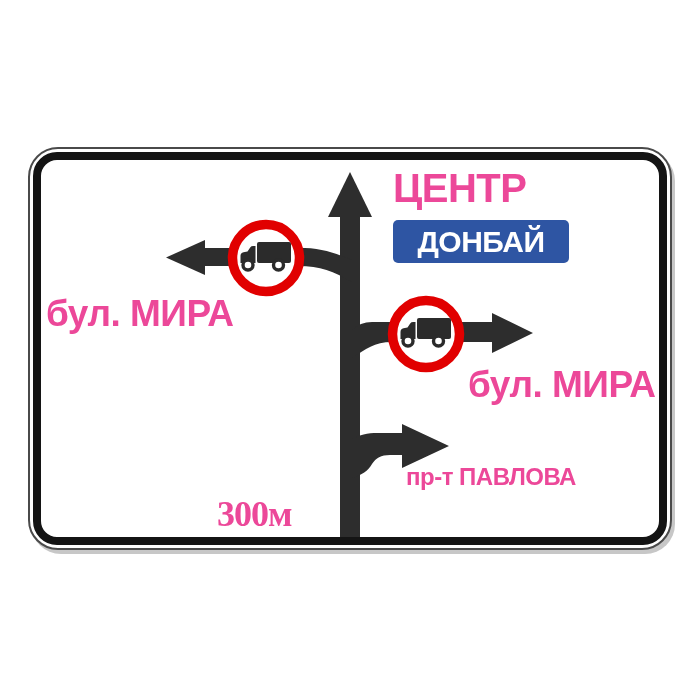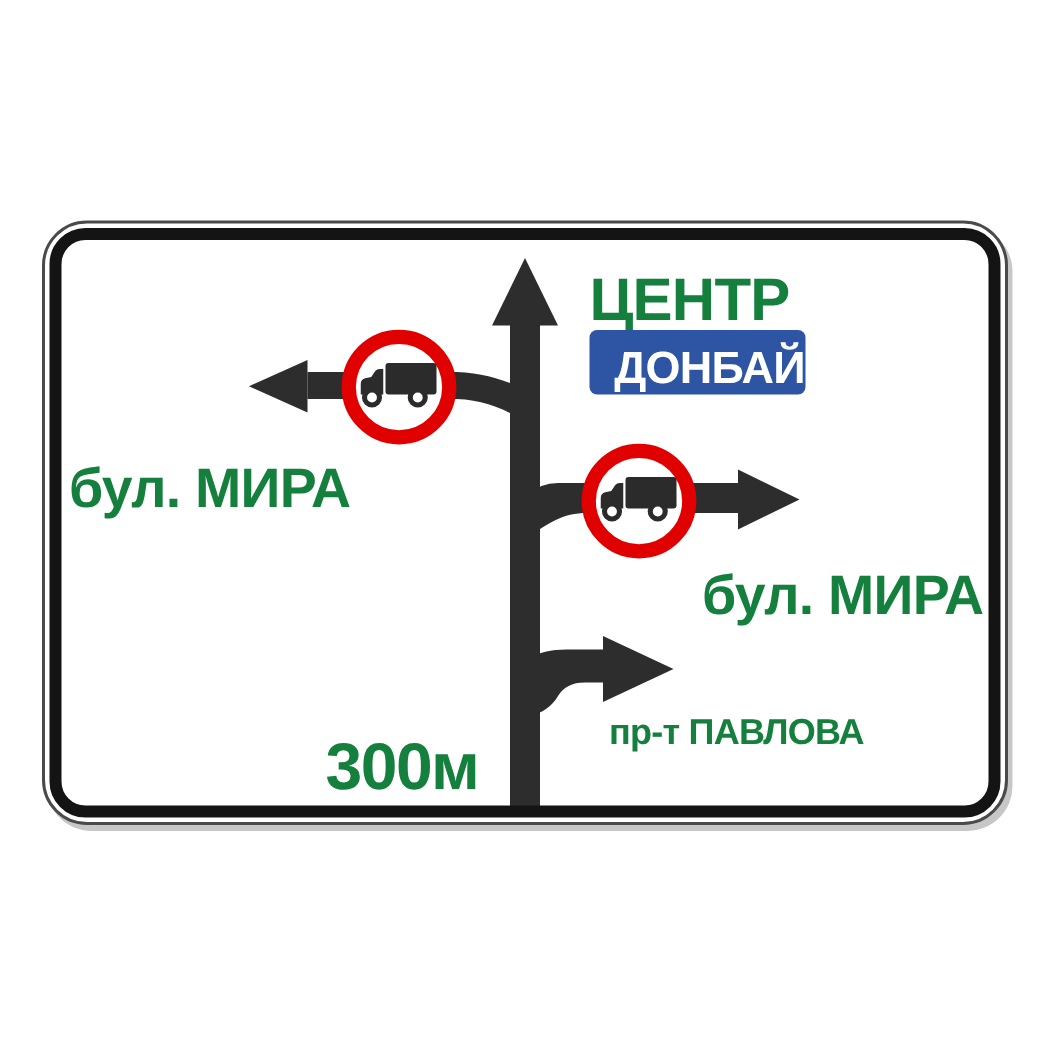"ЦЕНТР" .label { color: #15803d -> #ec4899; margin-top: 12px -> none }
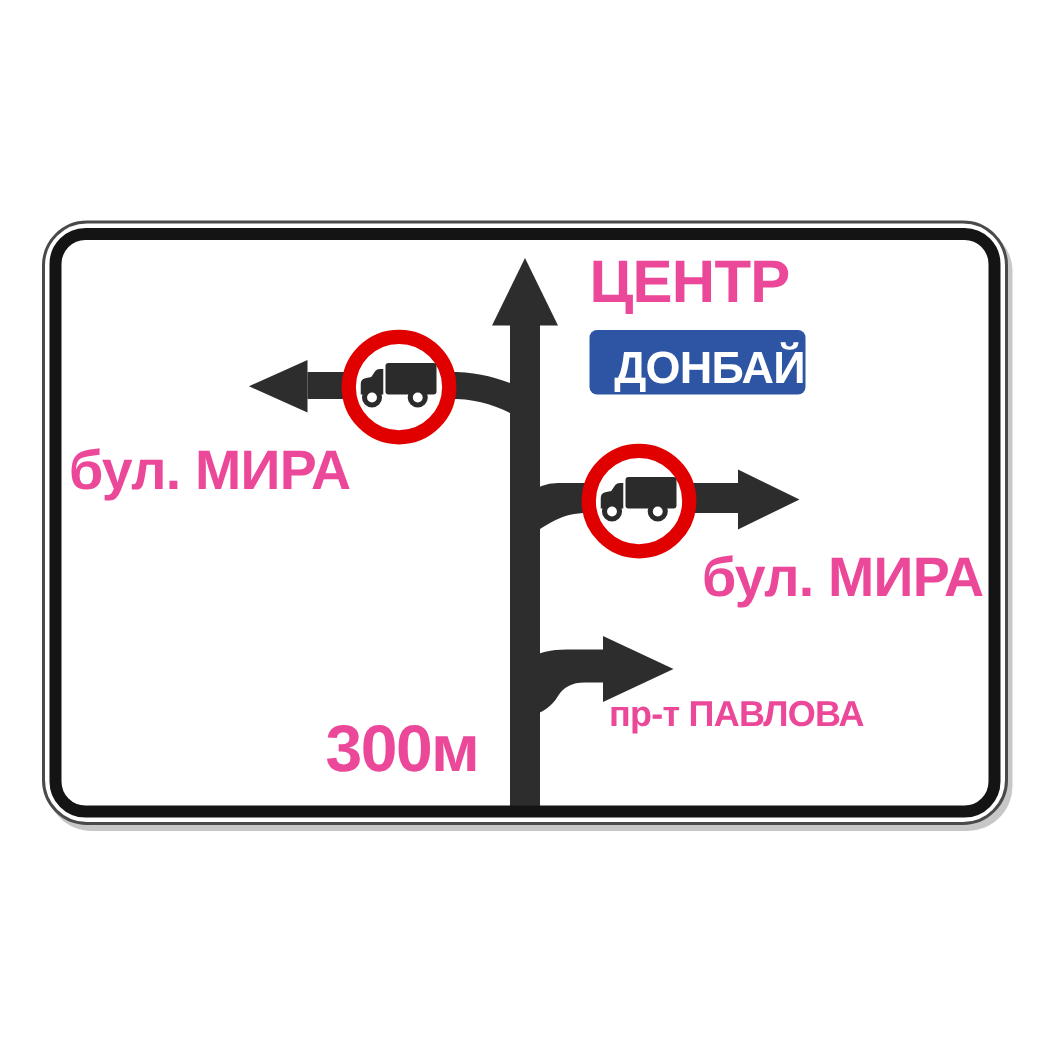"ДОНБАЙ" .badge { align-items: flex-end -> center; padding-left: 16px -> none; width: 128px -> 176px }
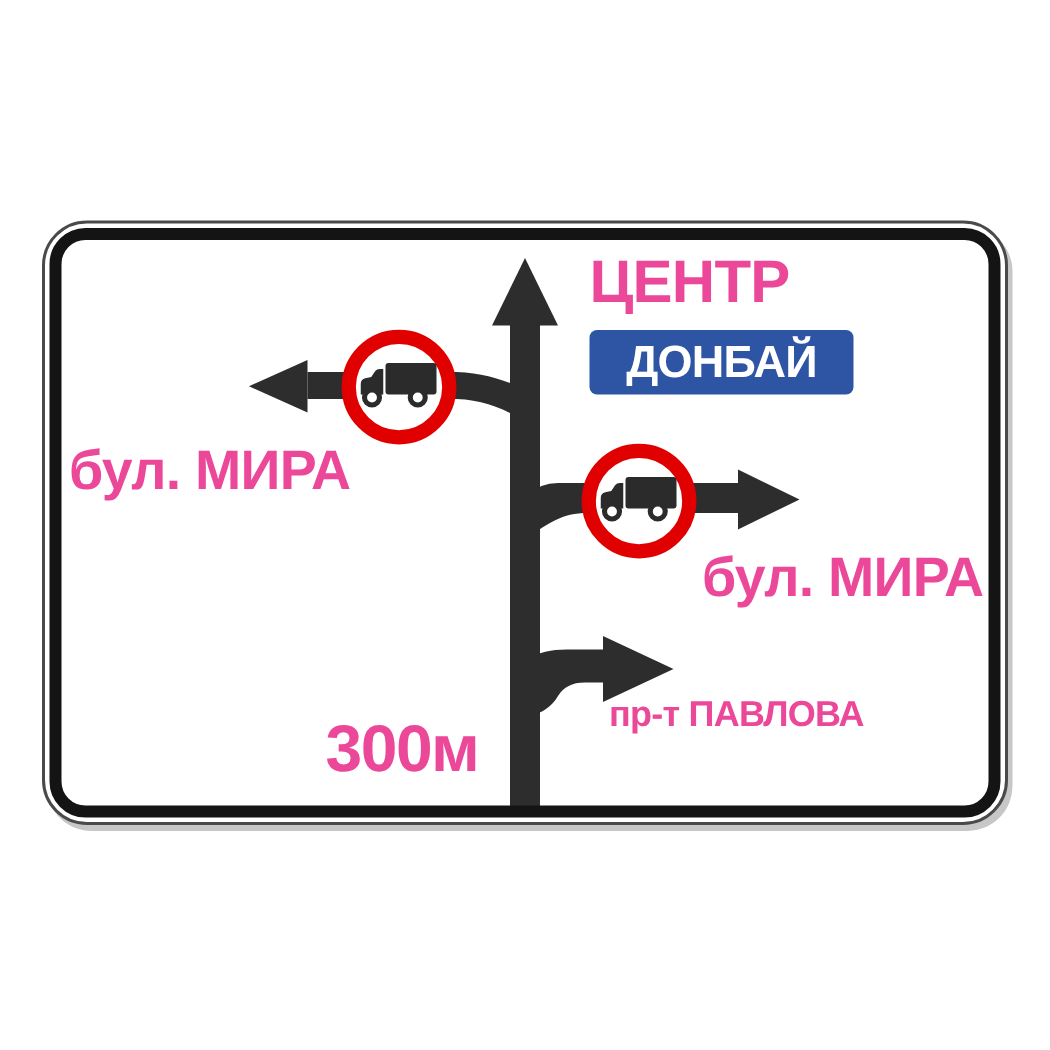"300м" .label-distance { font-family: none -> Liberation Serif, serif; font-size: 44px -> 36px; top: 477px -> 496px }
